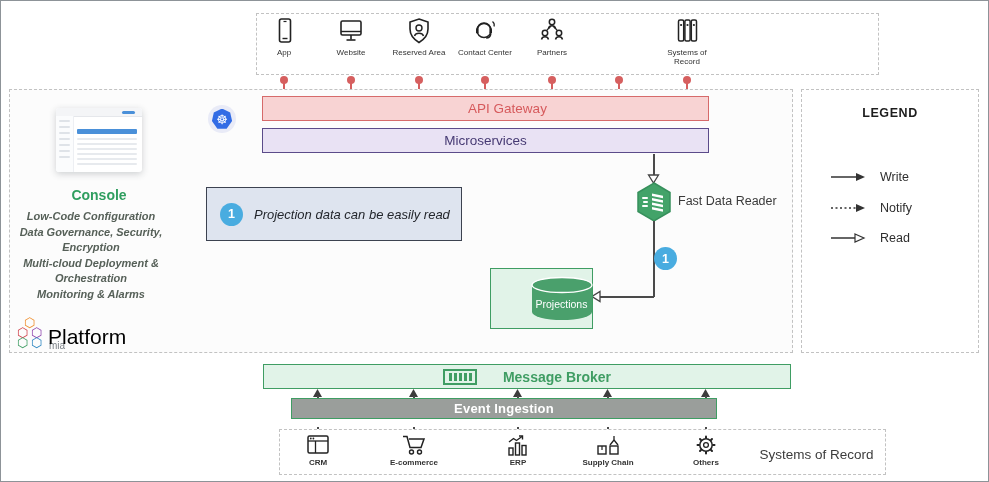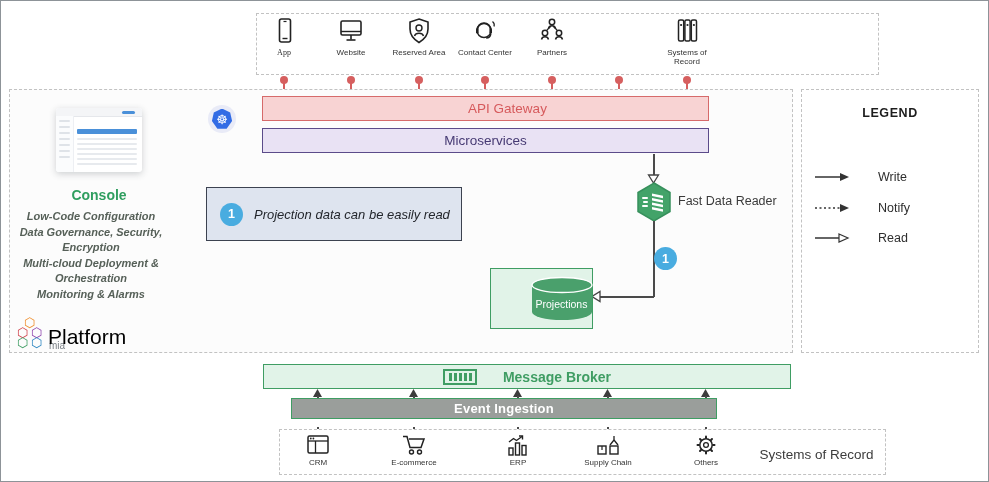"App" div.abs { font-family: Liberation Serif, serif -> none }
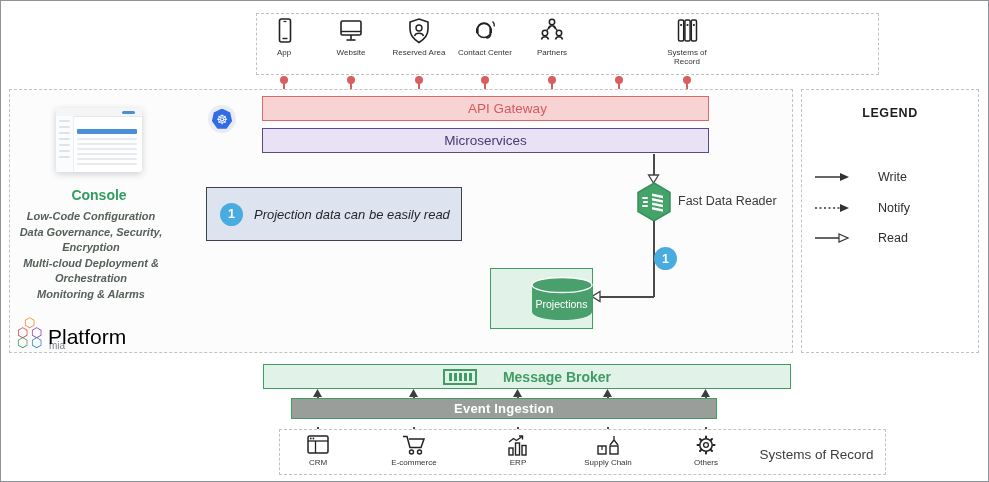"Write" .legend-row { gap: 28px -> 14px; left: 12px -> 28px }
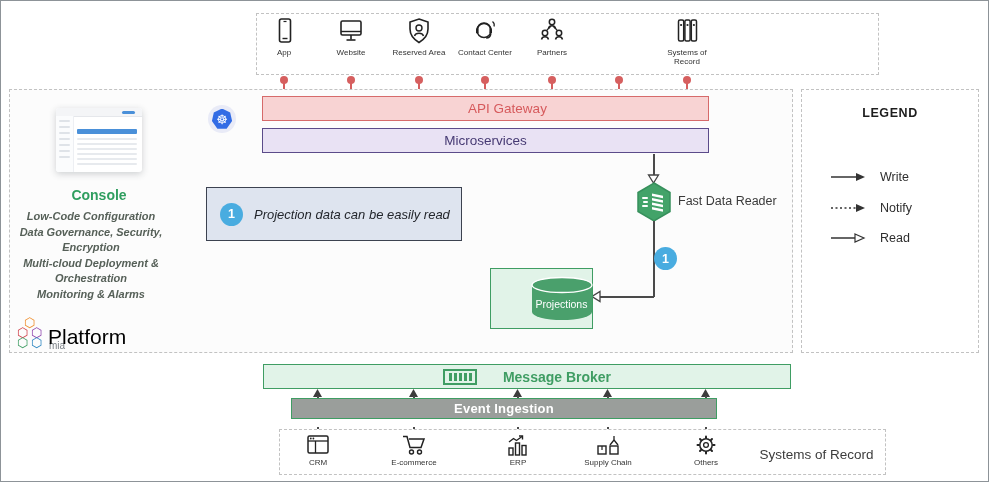"CRM" .sor-item .lbl { font-weight: 400 -> 700 }
